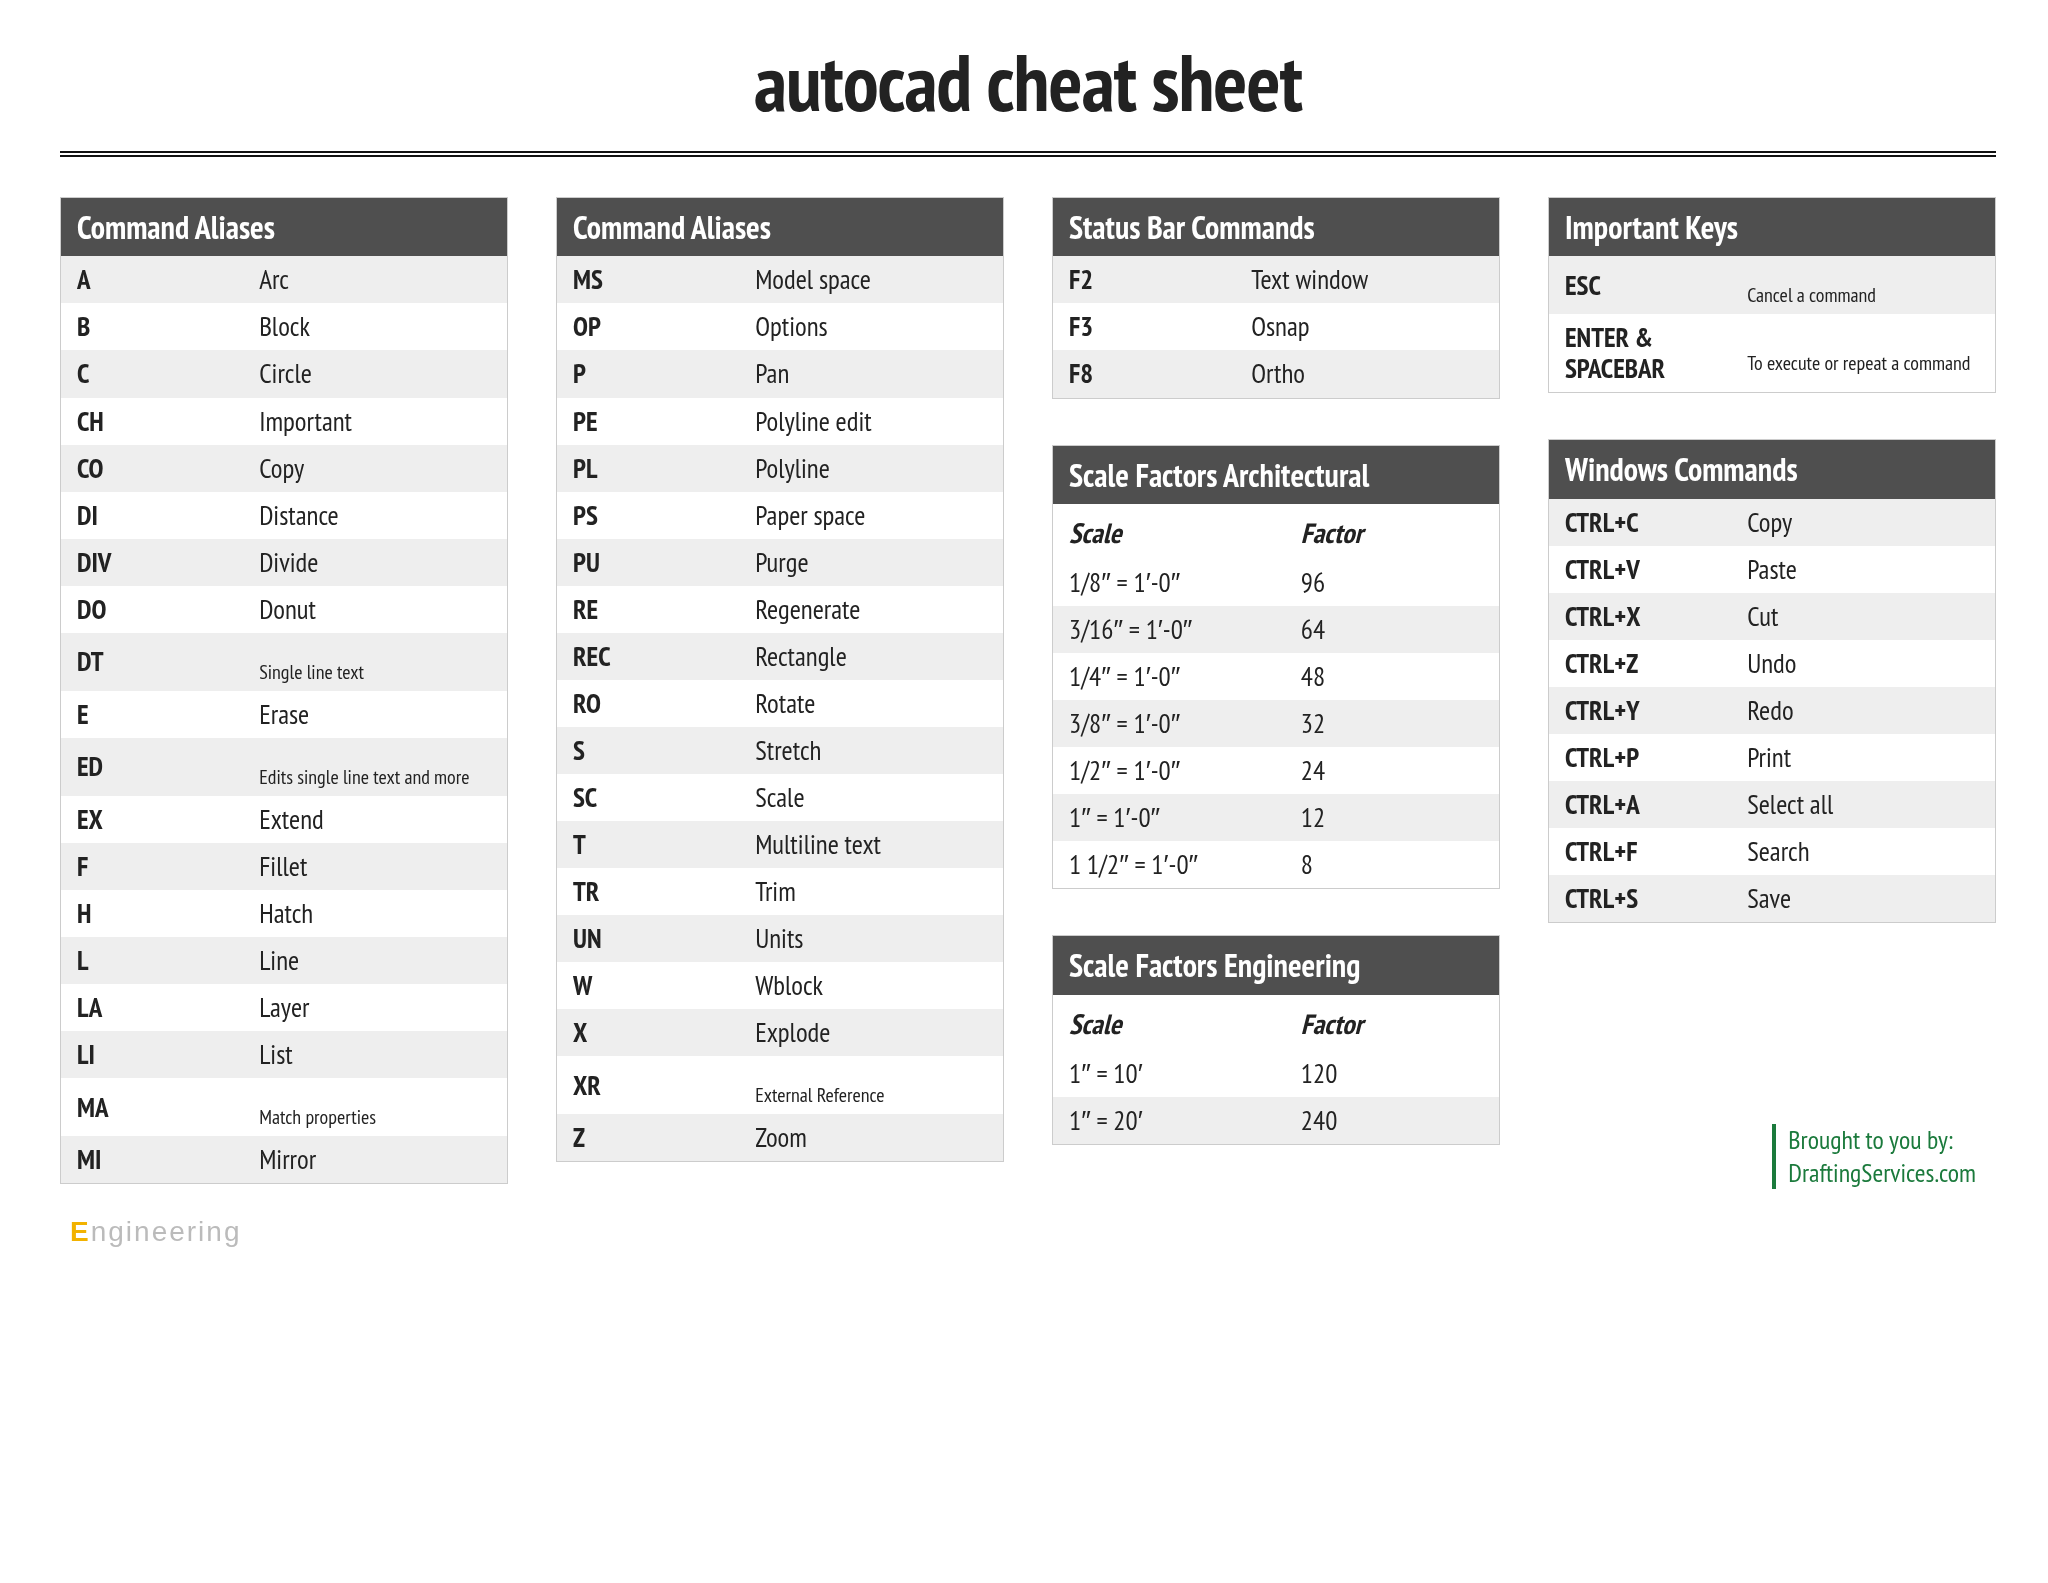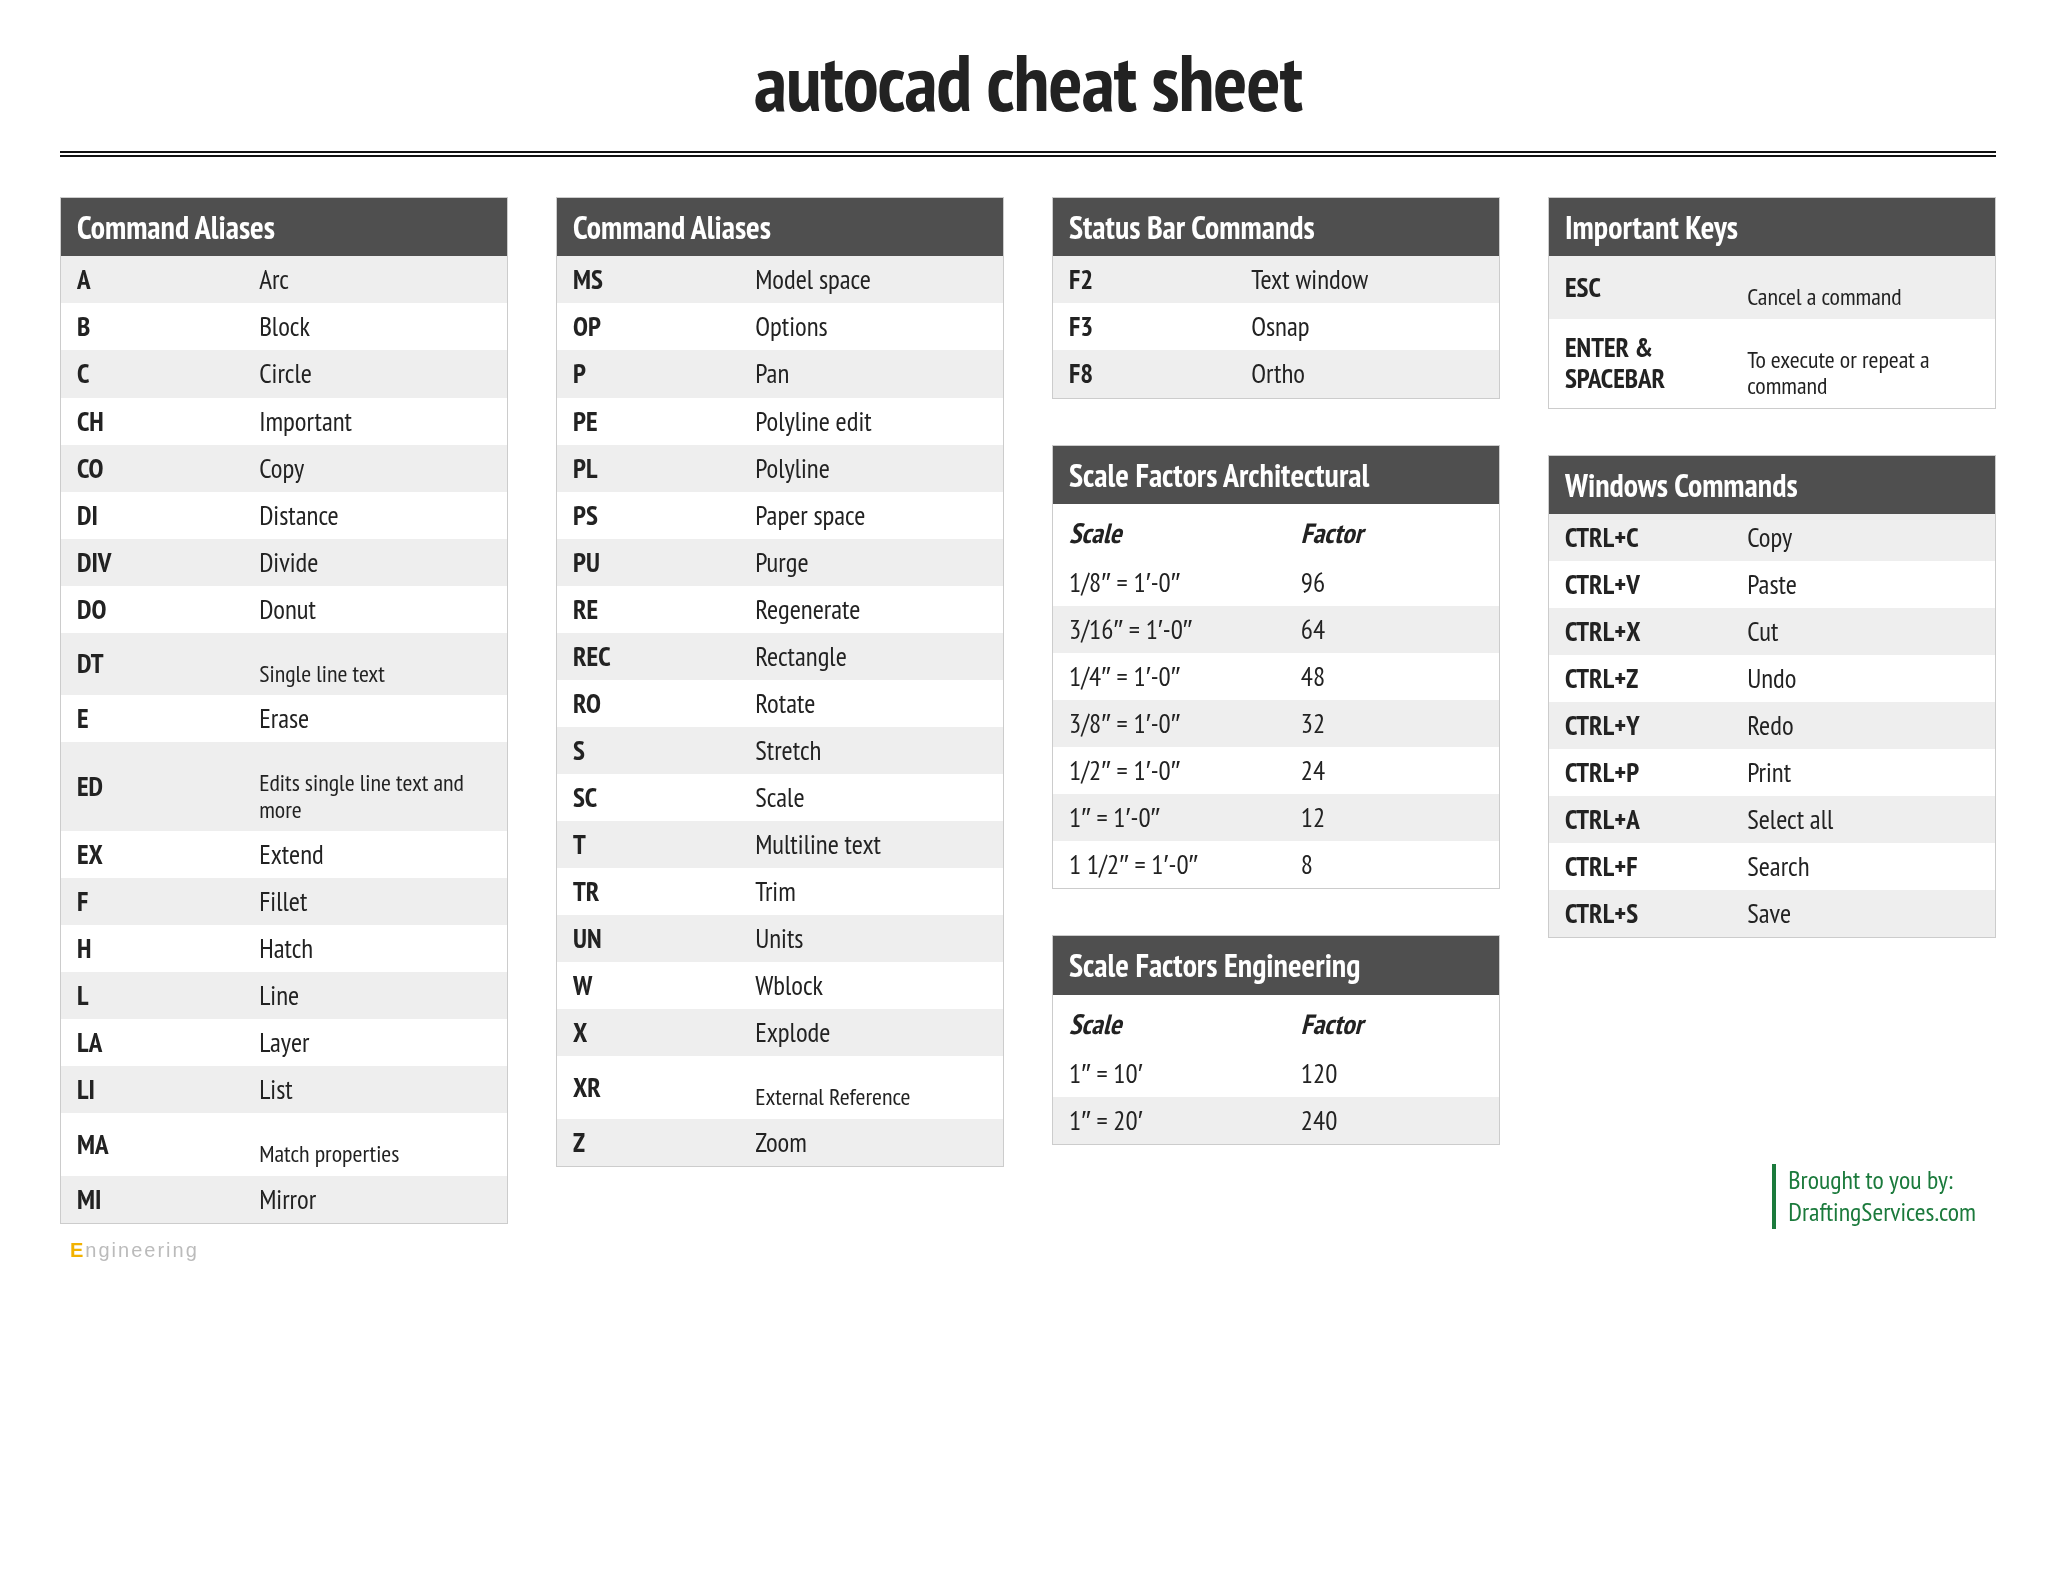"Cancel a command" .row .v.small { font-size: 24px -> 20px }
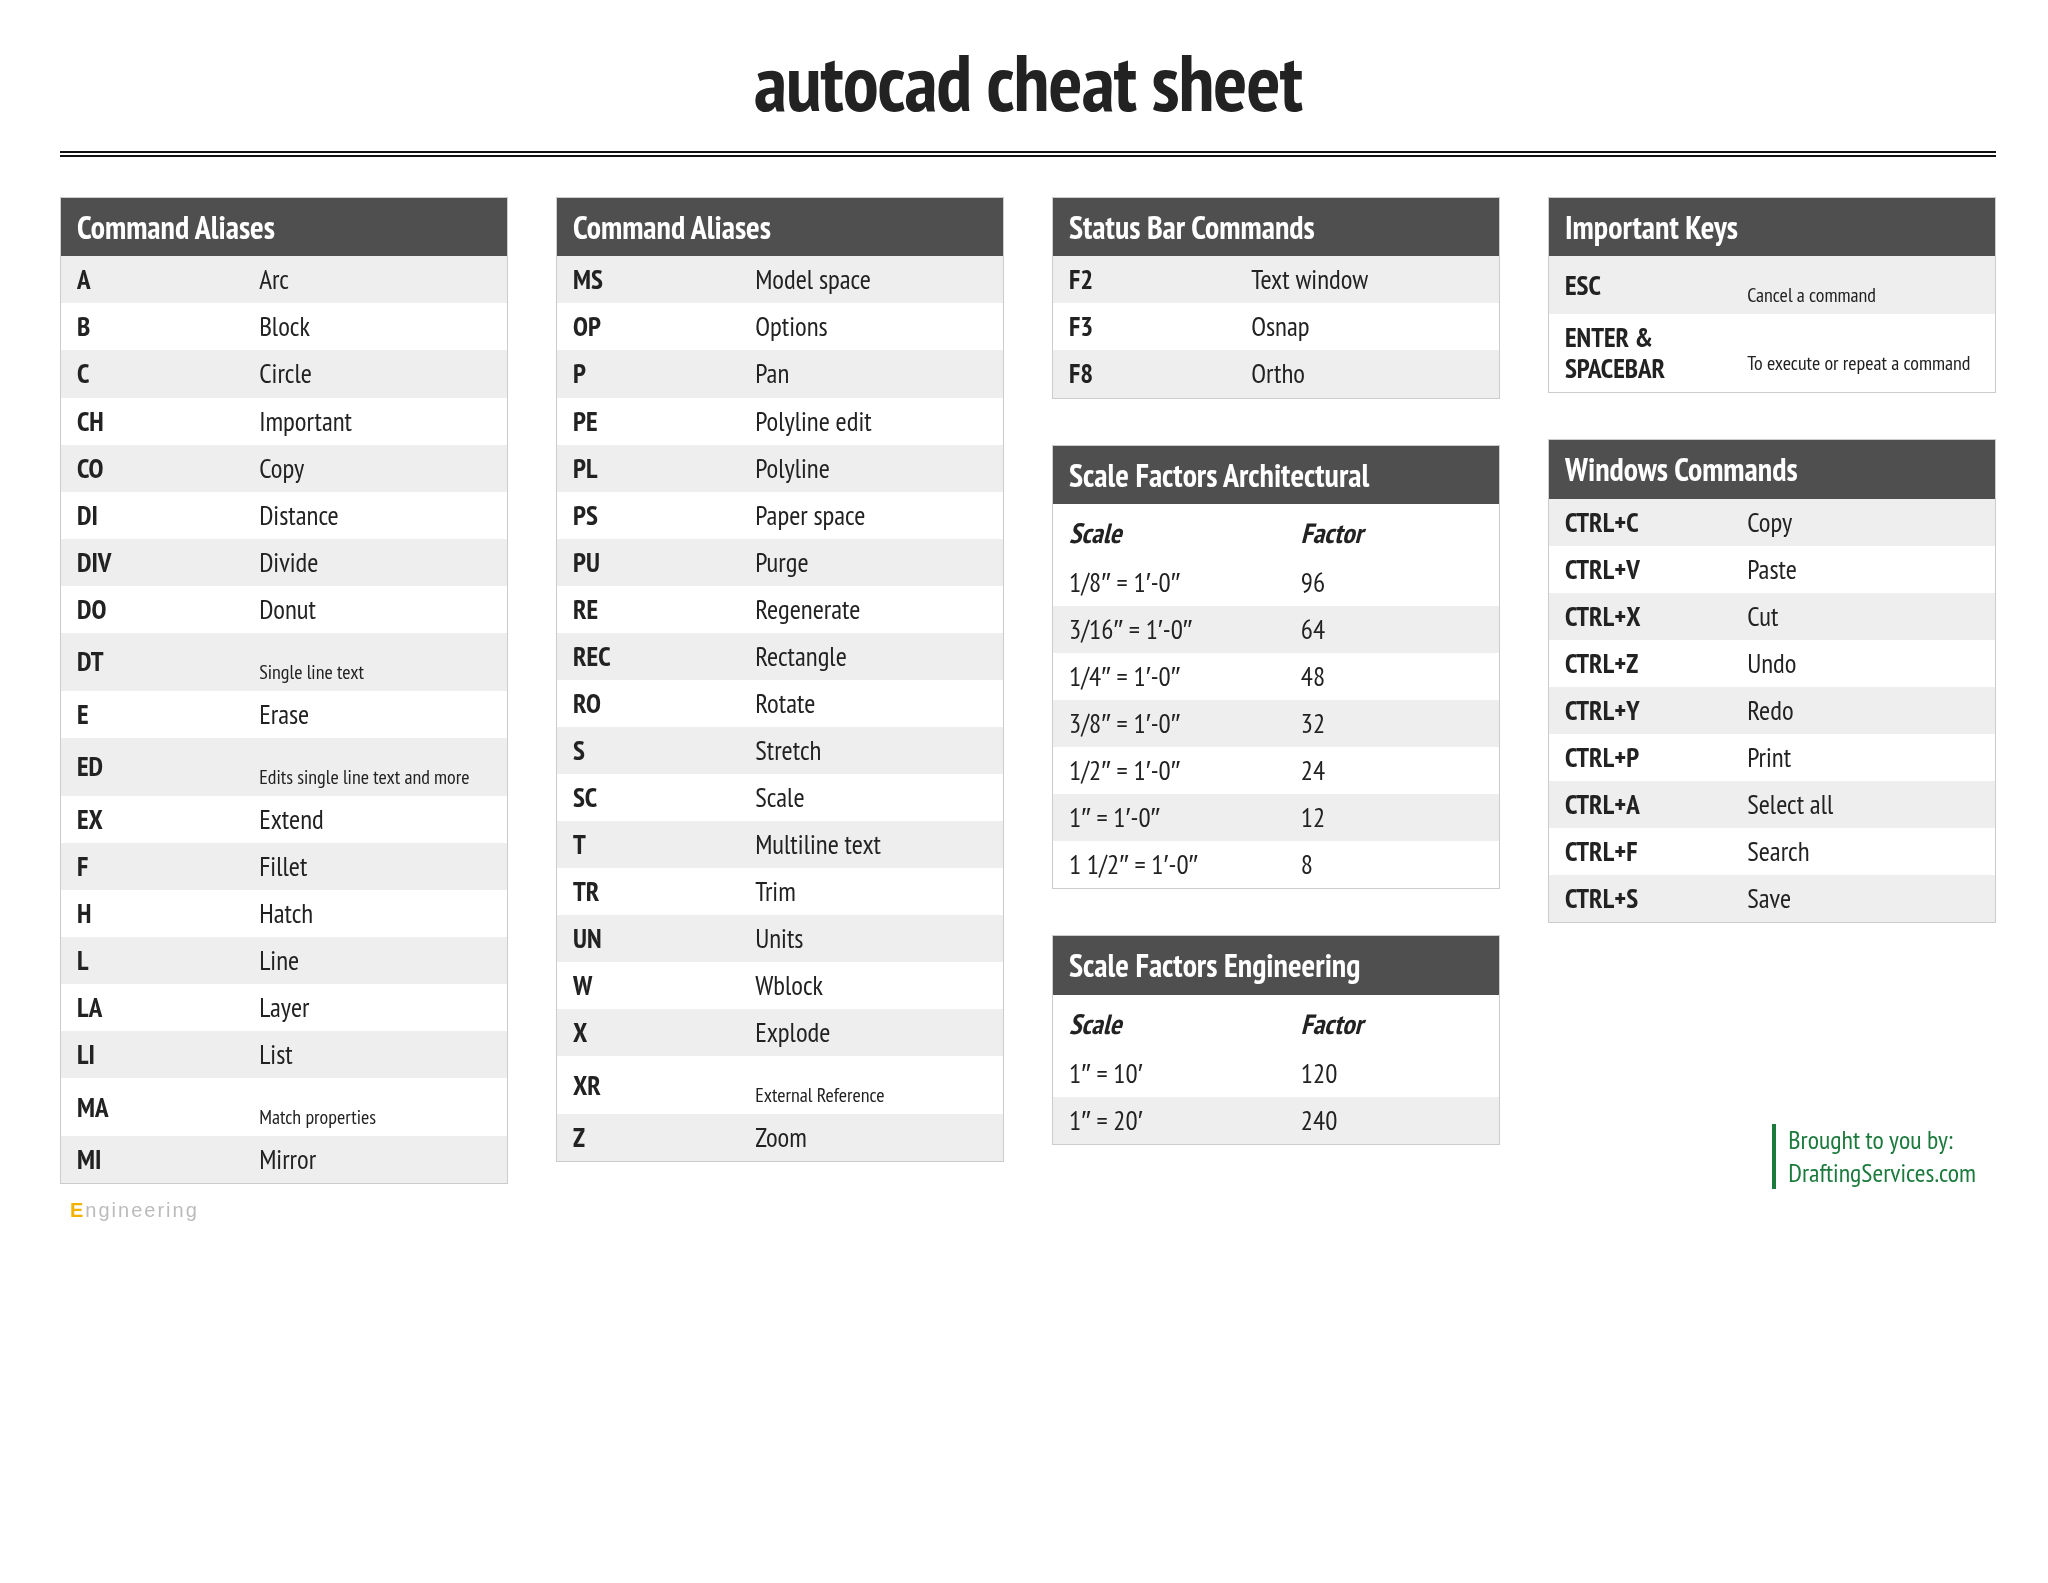"Engineering" .watermark { font-size: 20px -> 28px; margin-top: 10px -> 27px }
